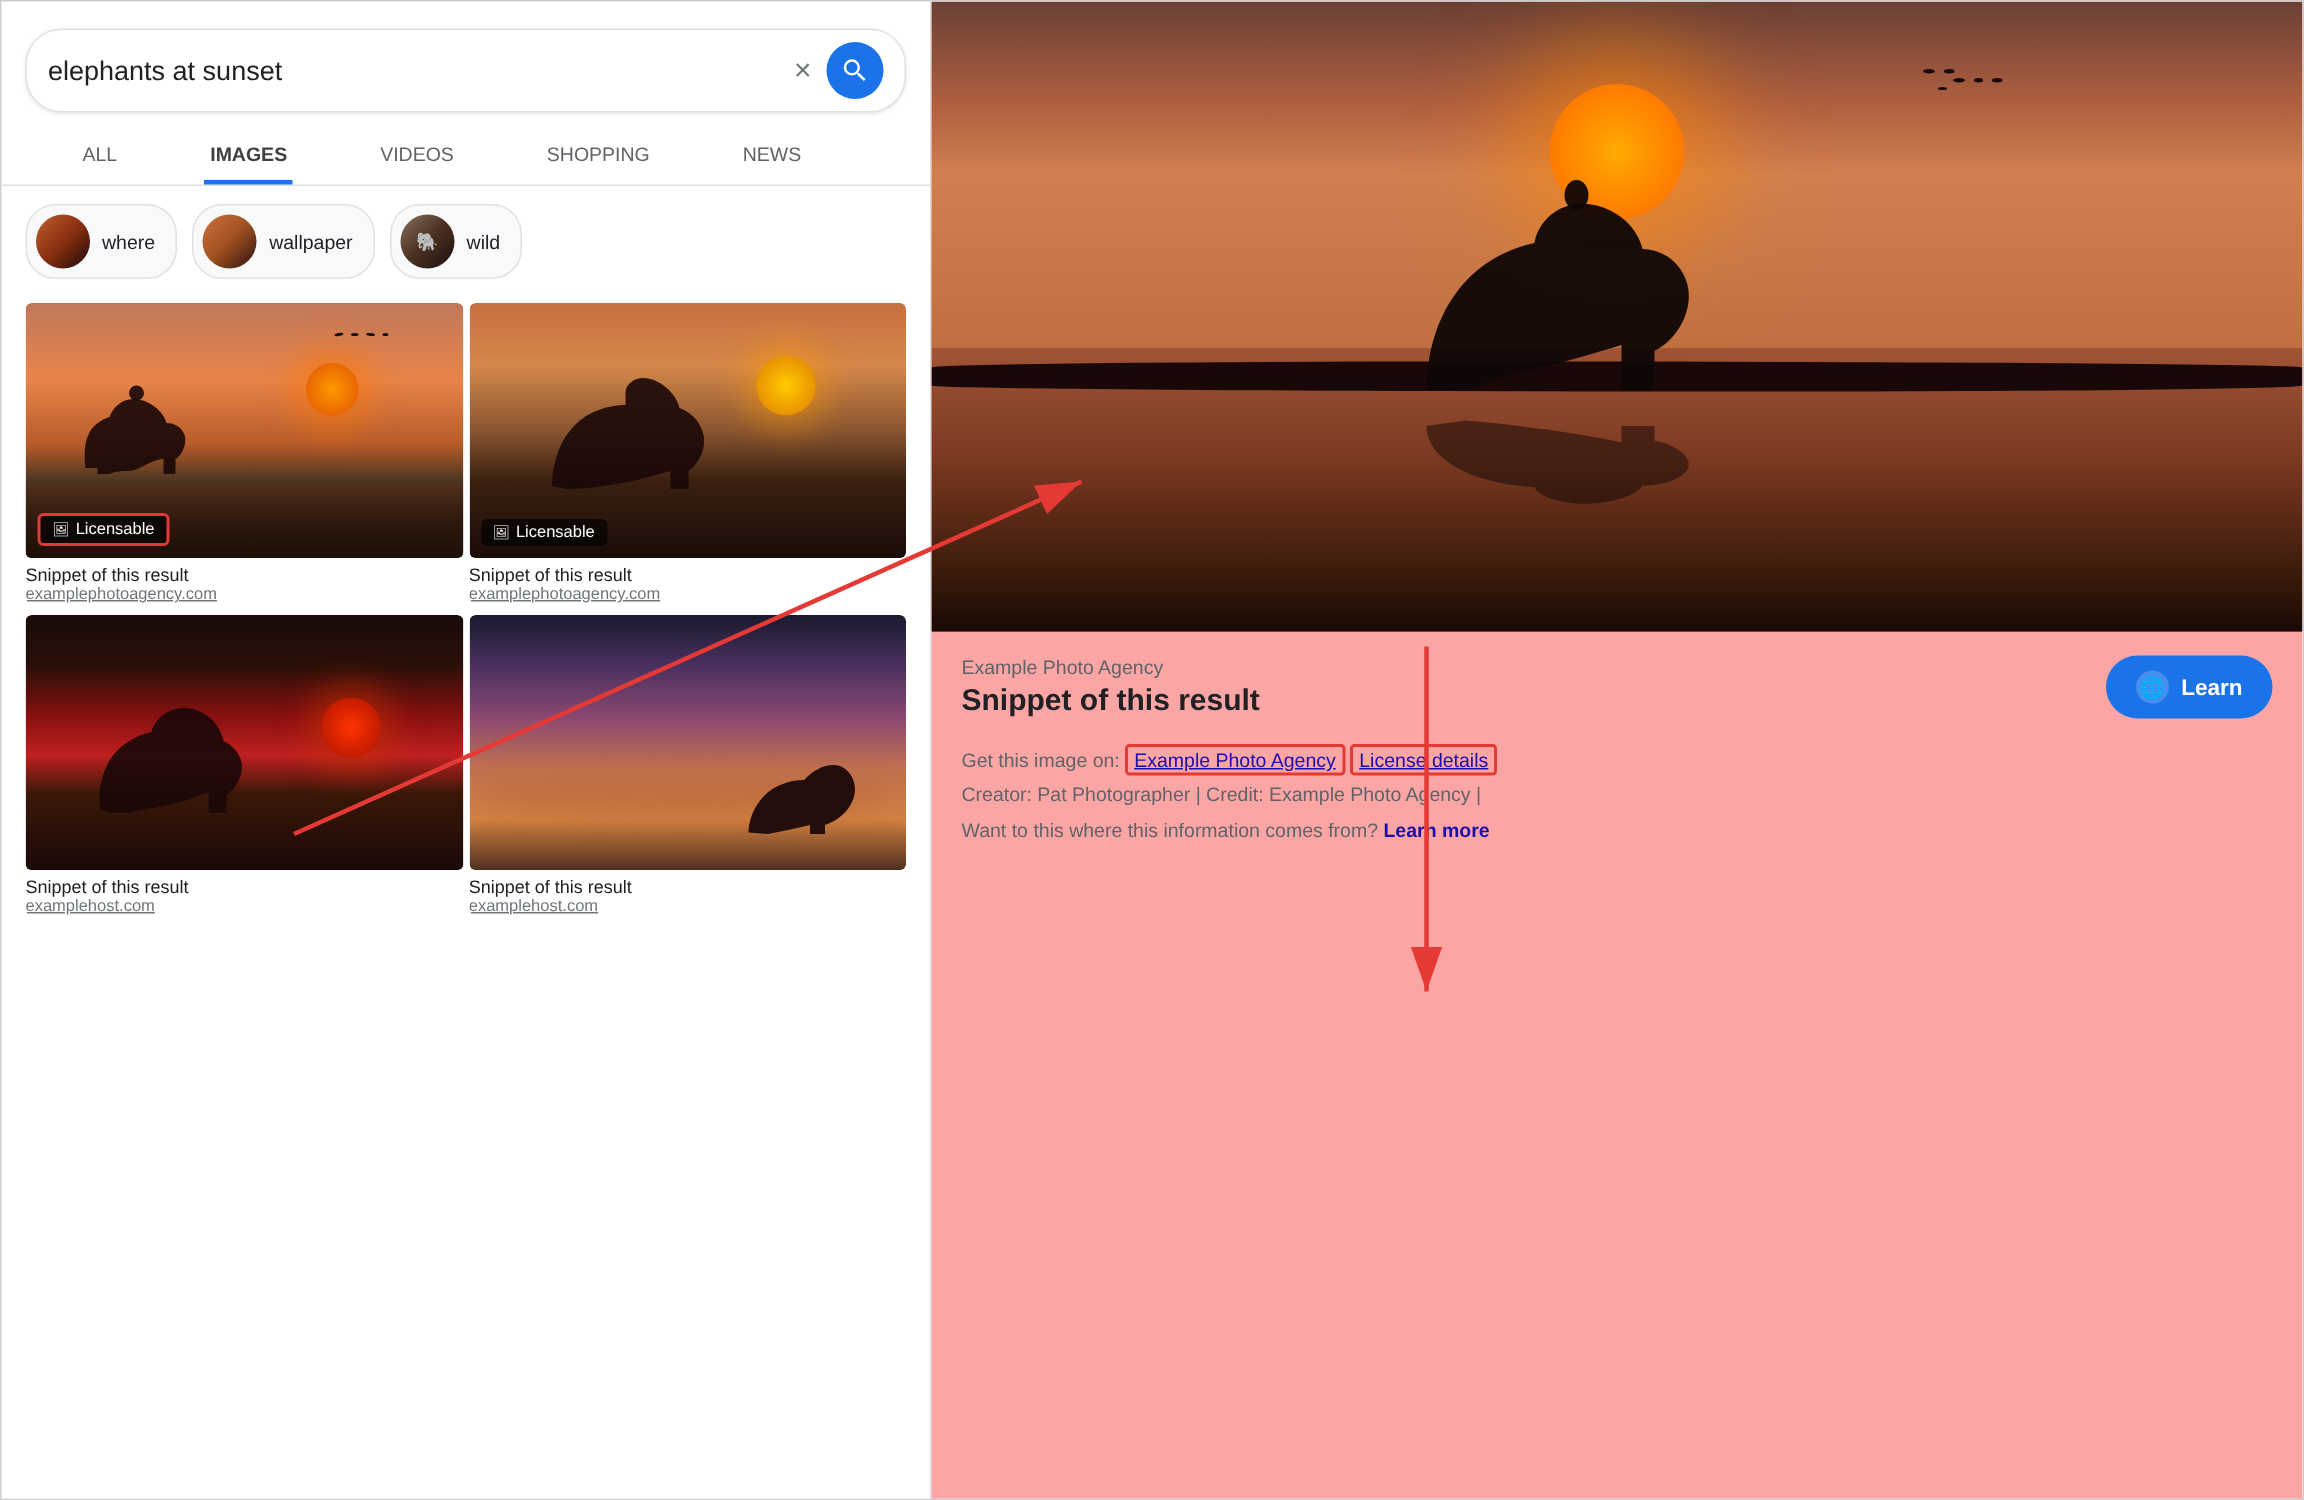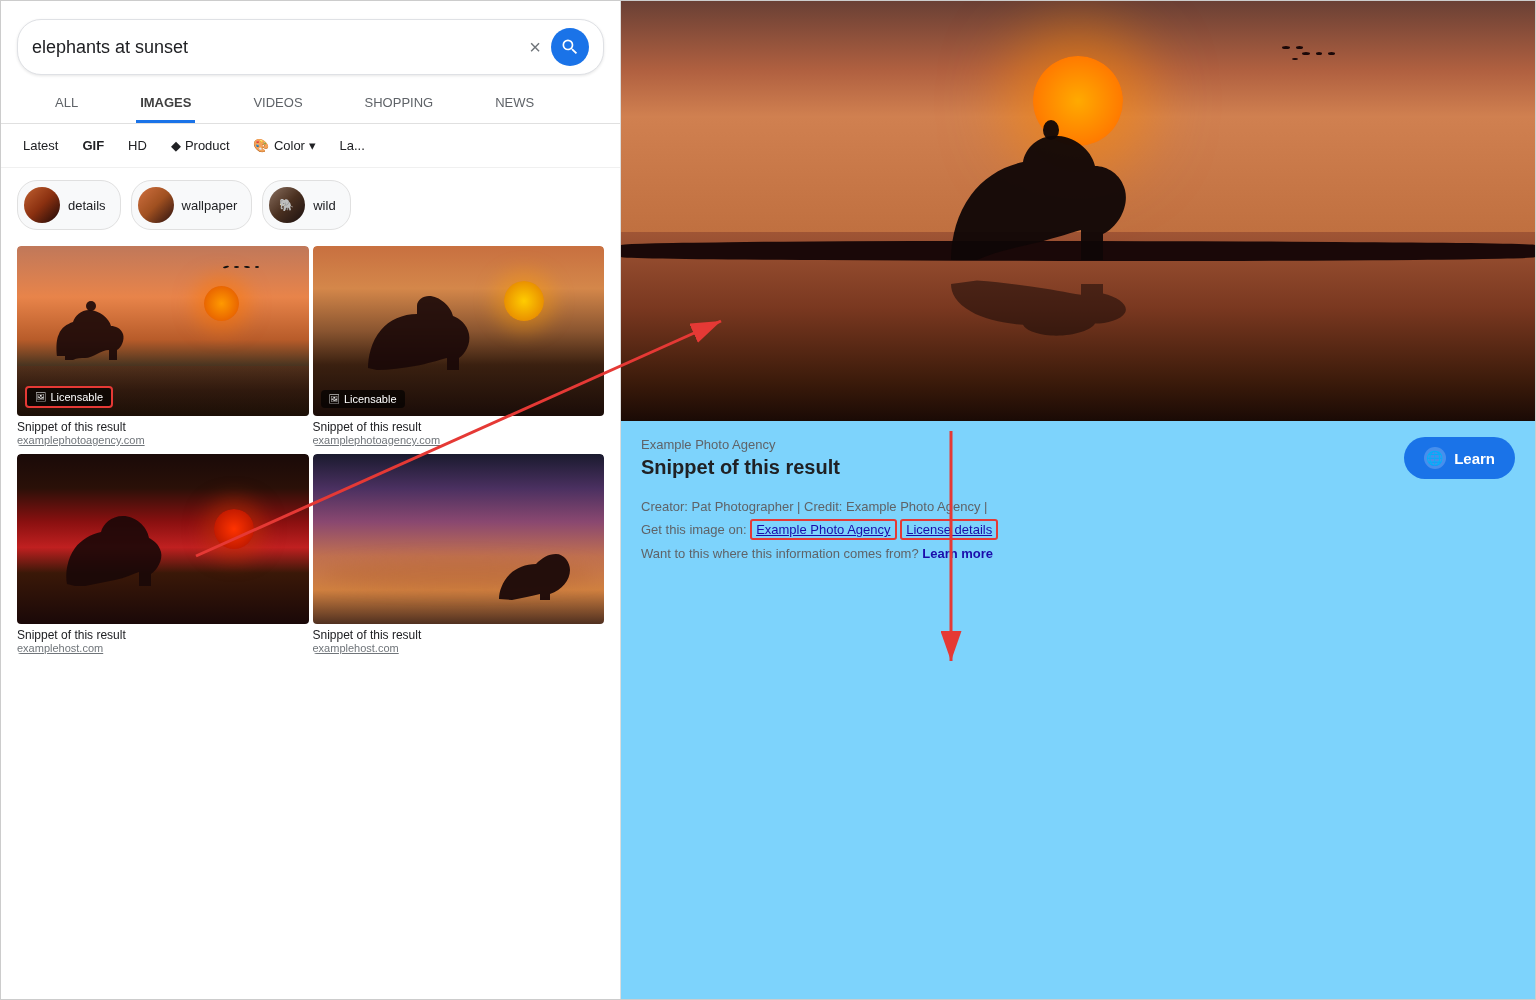"Latest" div.filters { html: <div> <div>Latest</div> <div>GIF</div> <div>HD</div> <div> <span>◆</span> <span>Product</span> </div> <div> <span>🎨</span> <span>Color</span> <span>▾</span> </div> <div>La...</div> </div> -> none }
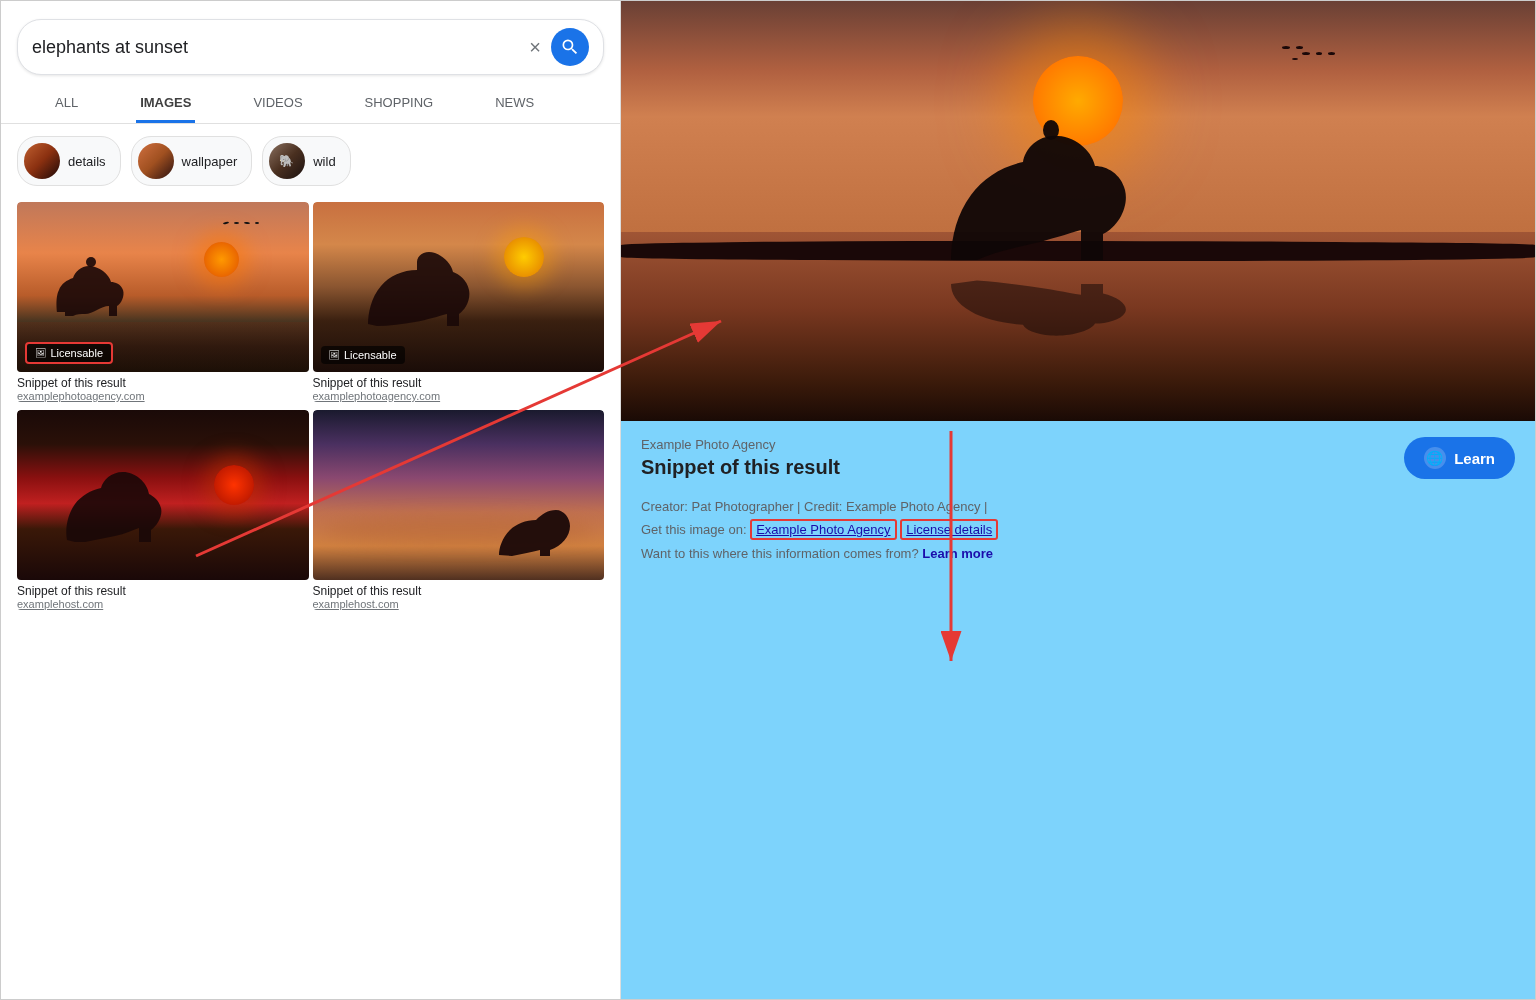"details" span.chip-label { text: details -> where }
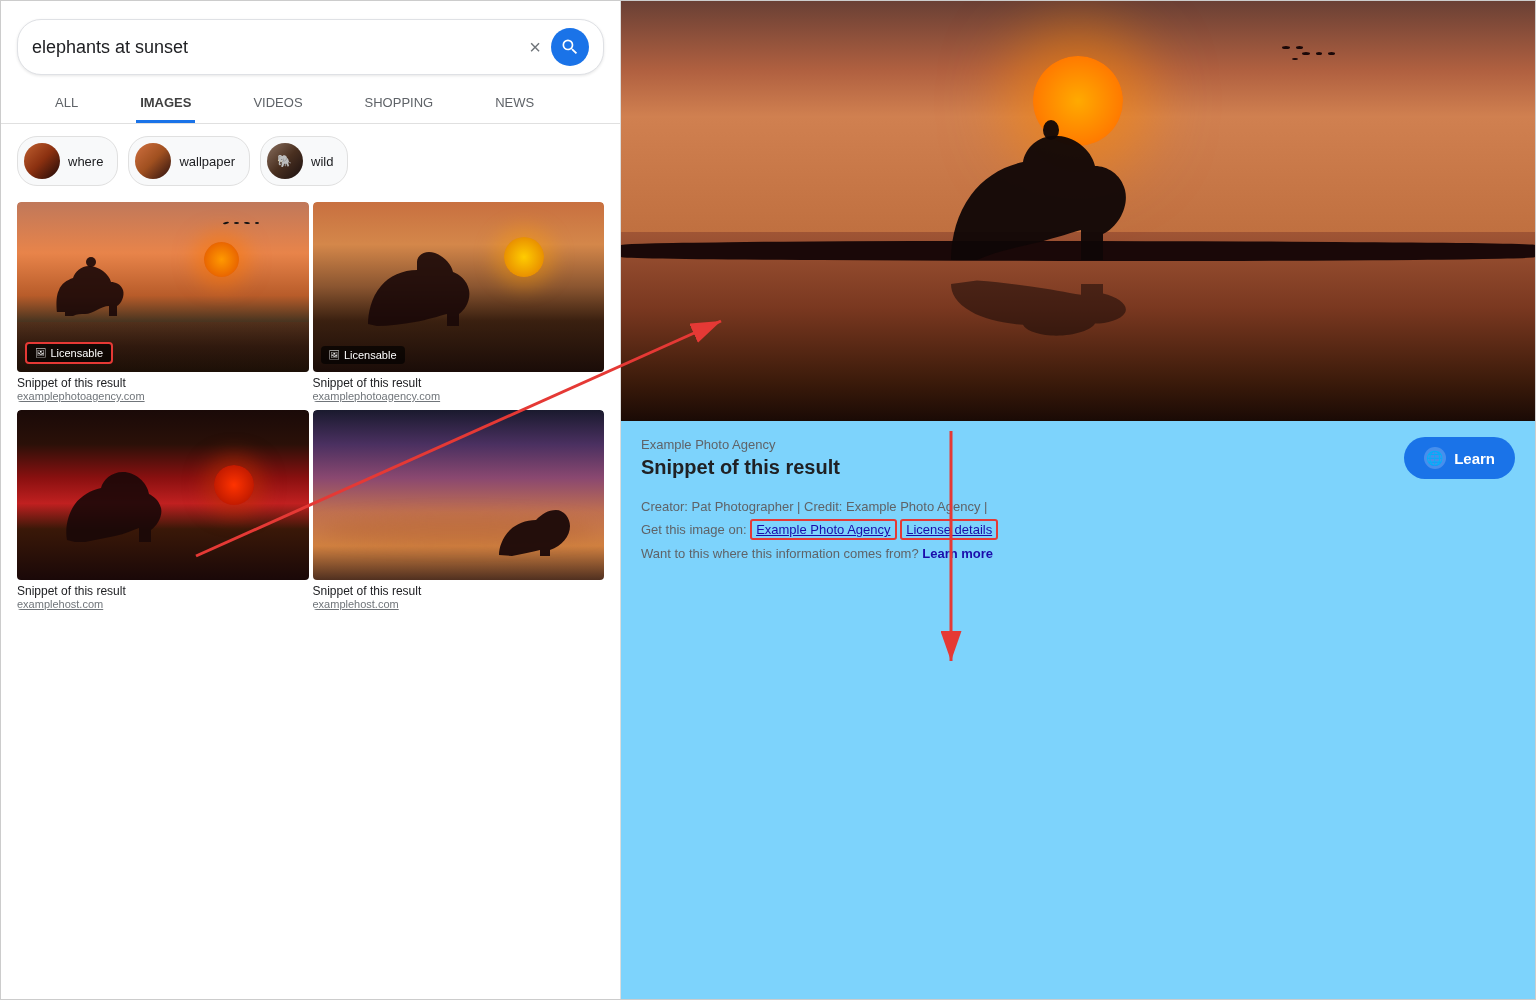"Example Photo Agency" .right-panel { background: #7dd3fc -> #fca5a5 }
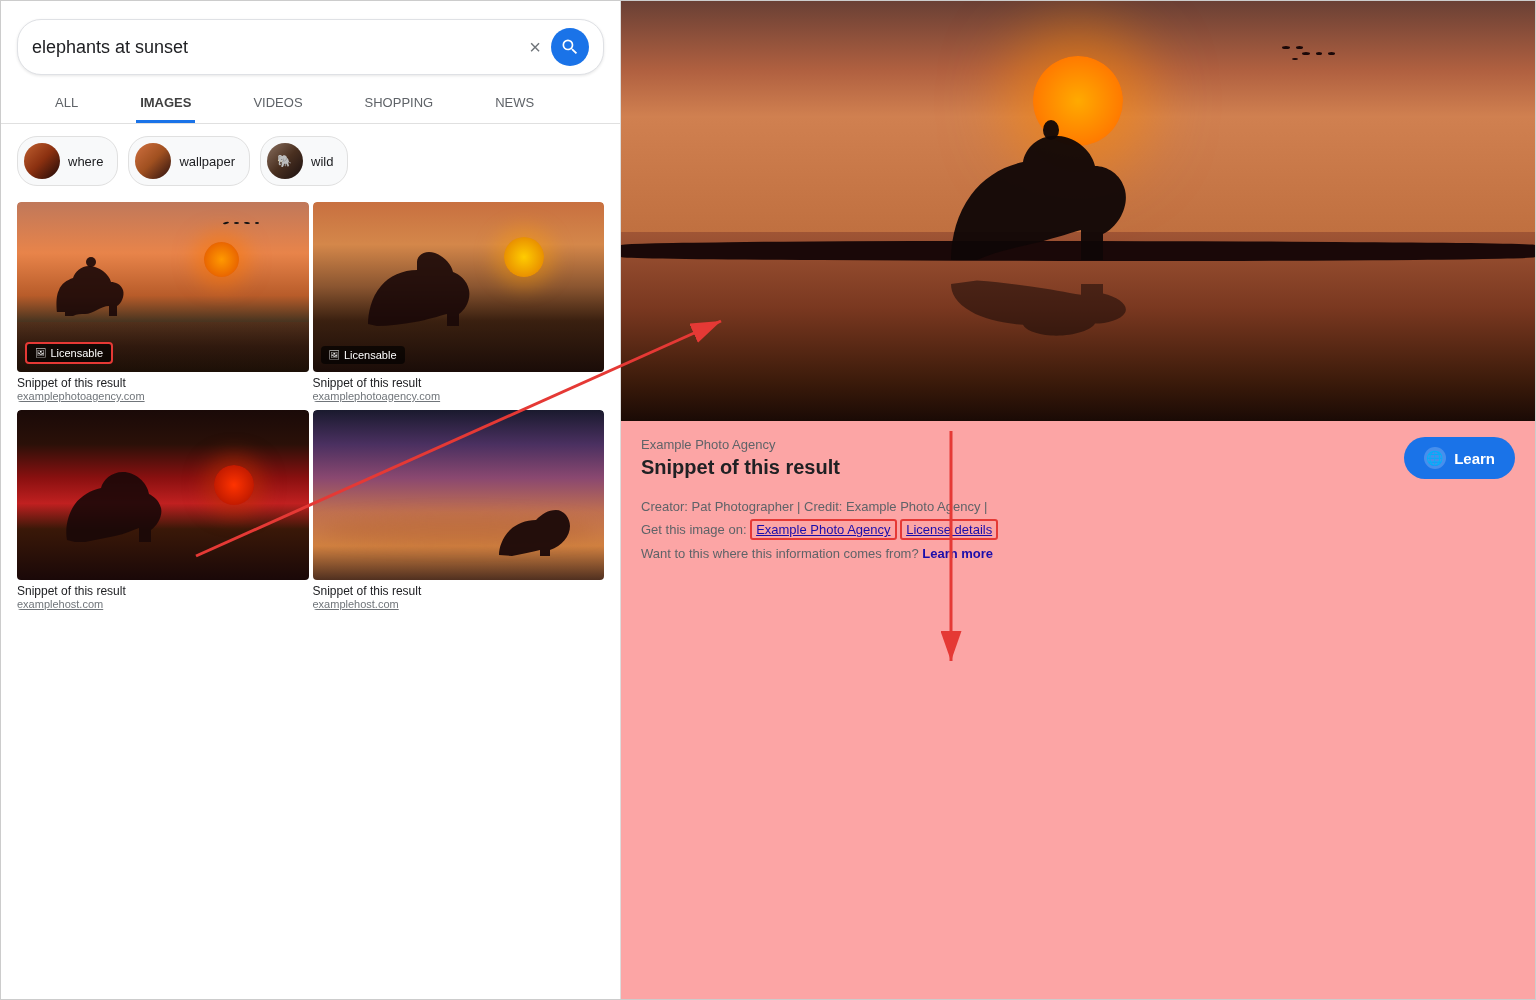"Creator: Pat Photographer | Credit:" div { order: before "Get this image on: Example" -> after "Get this image on: Example" }
